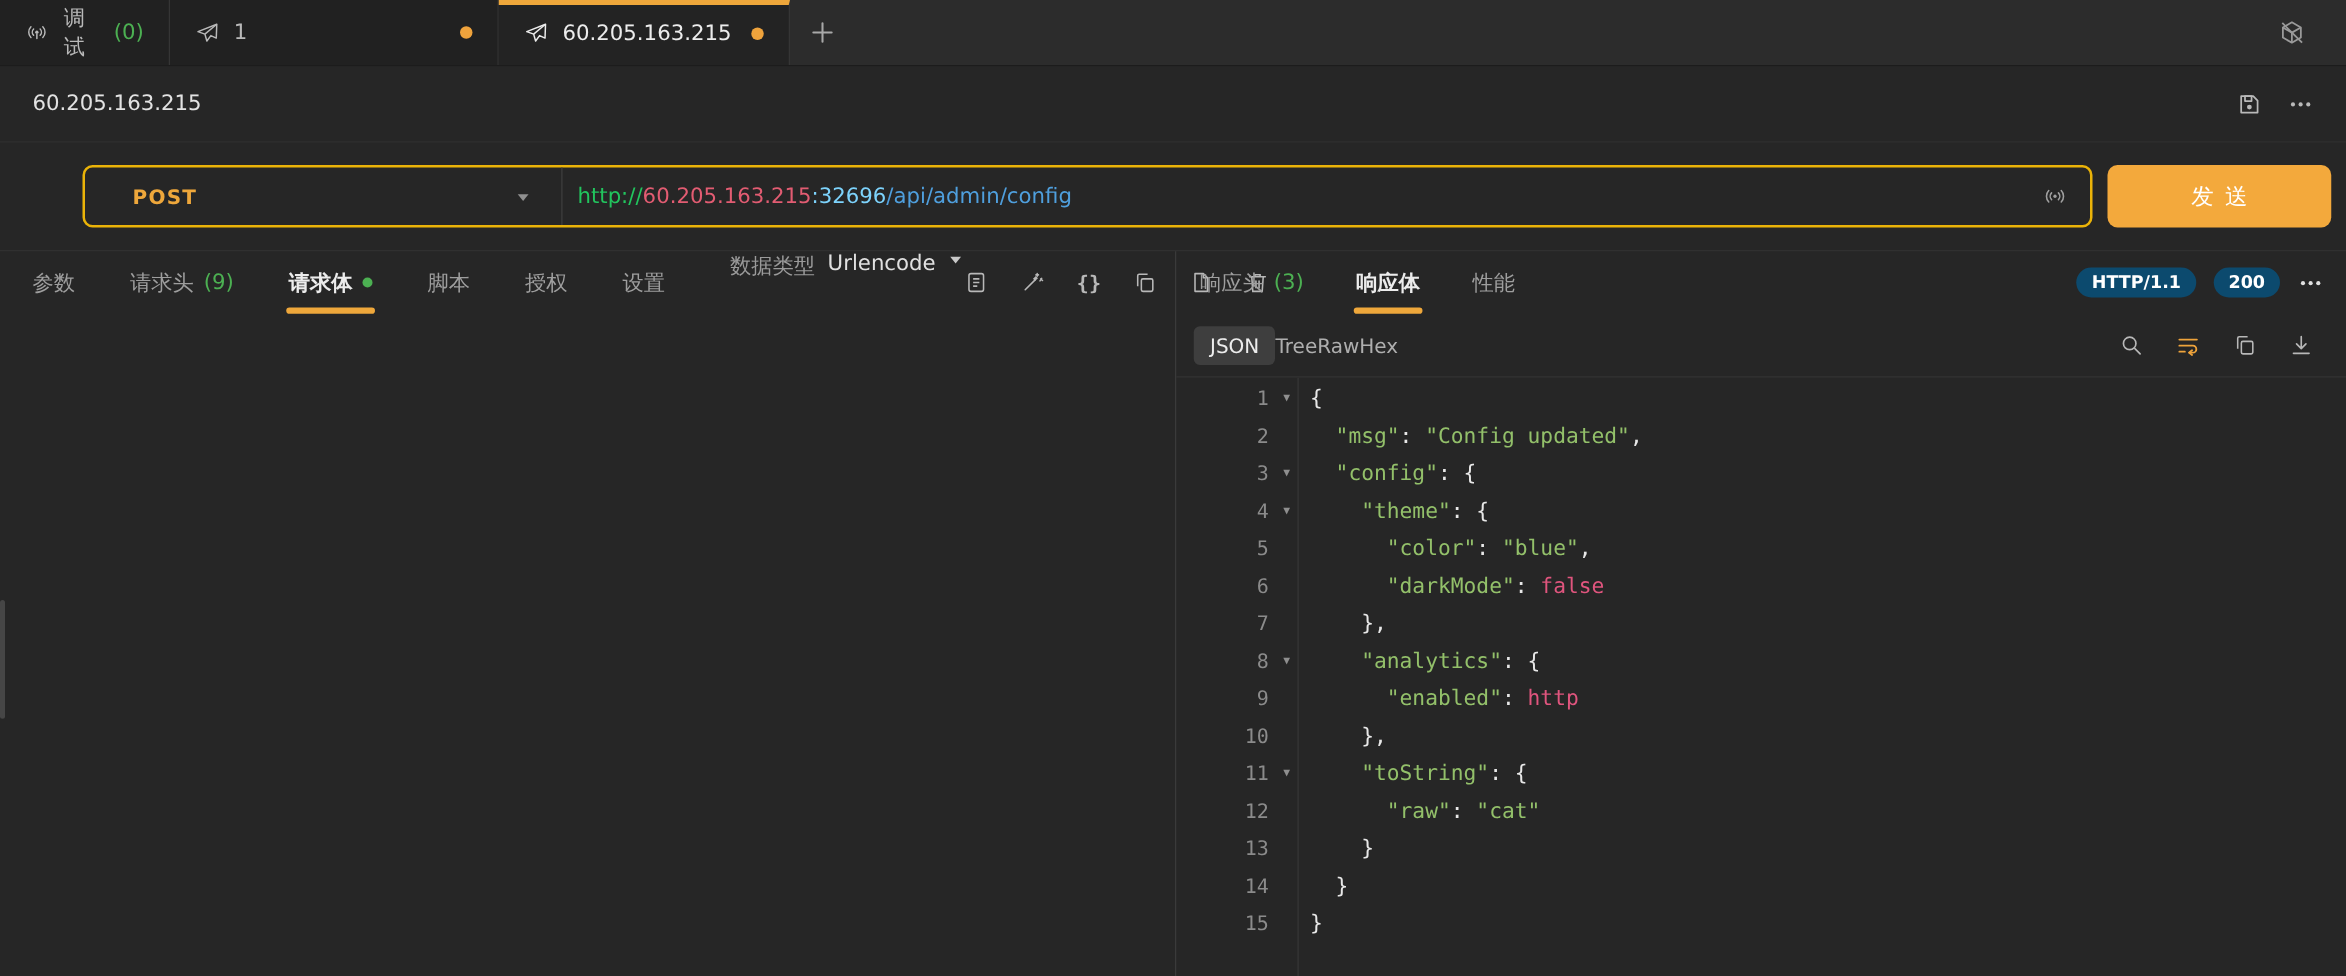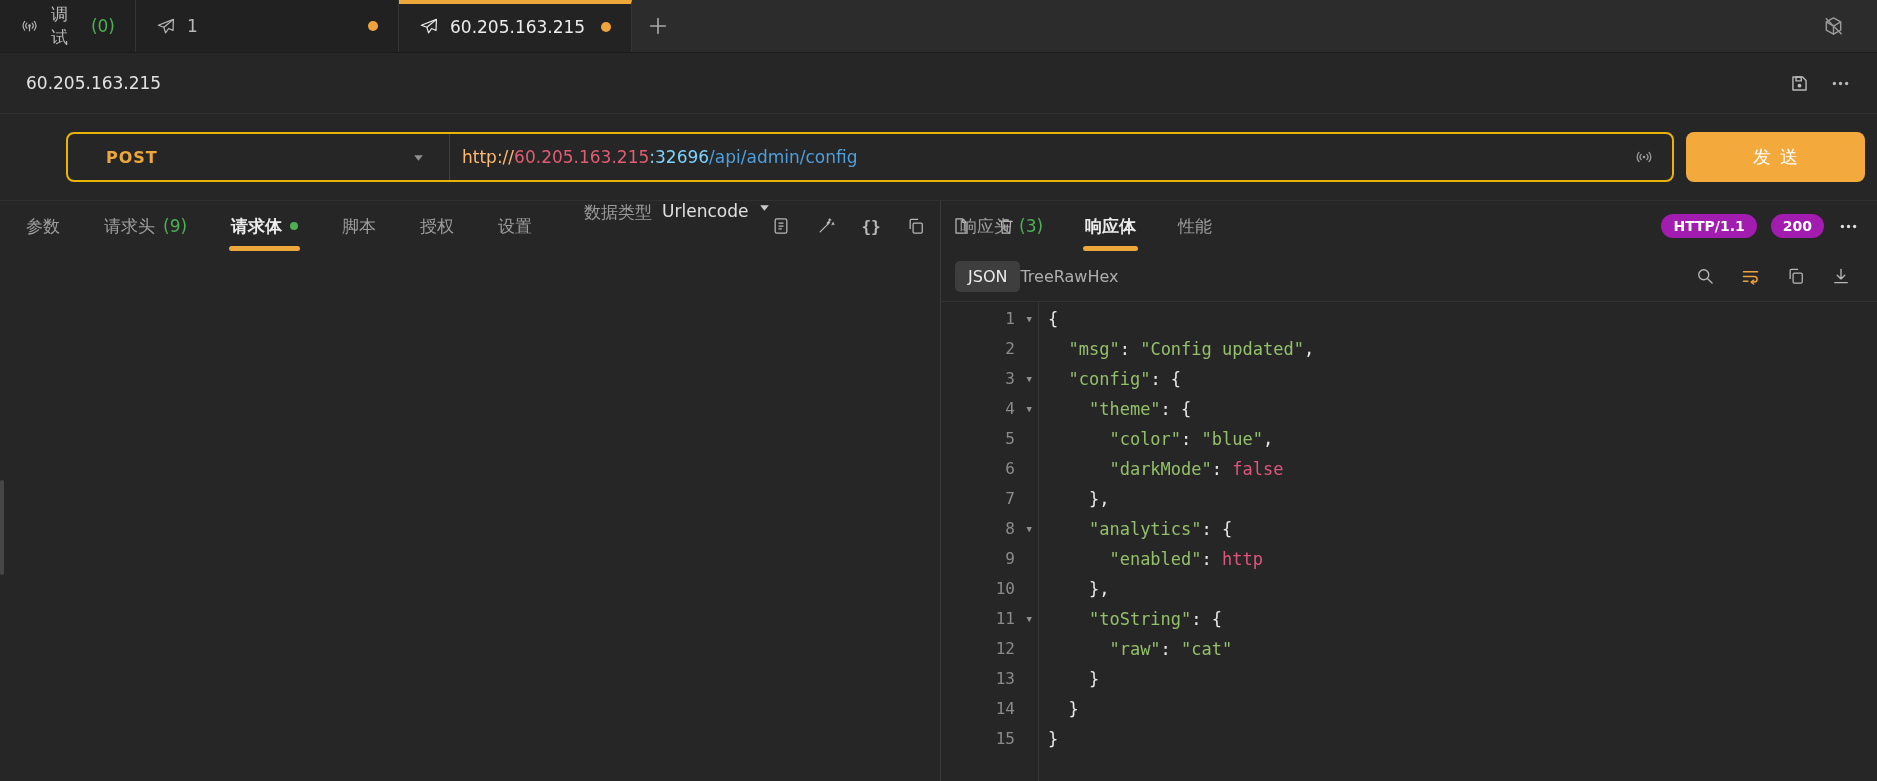"http://" .seg-plain { color: #fdba74 -> #22c55e }
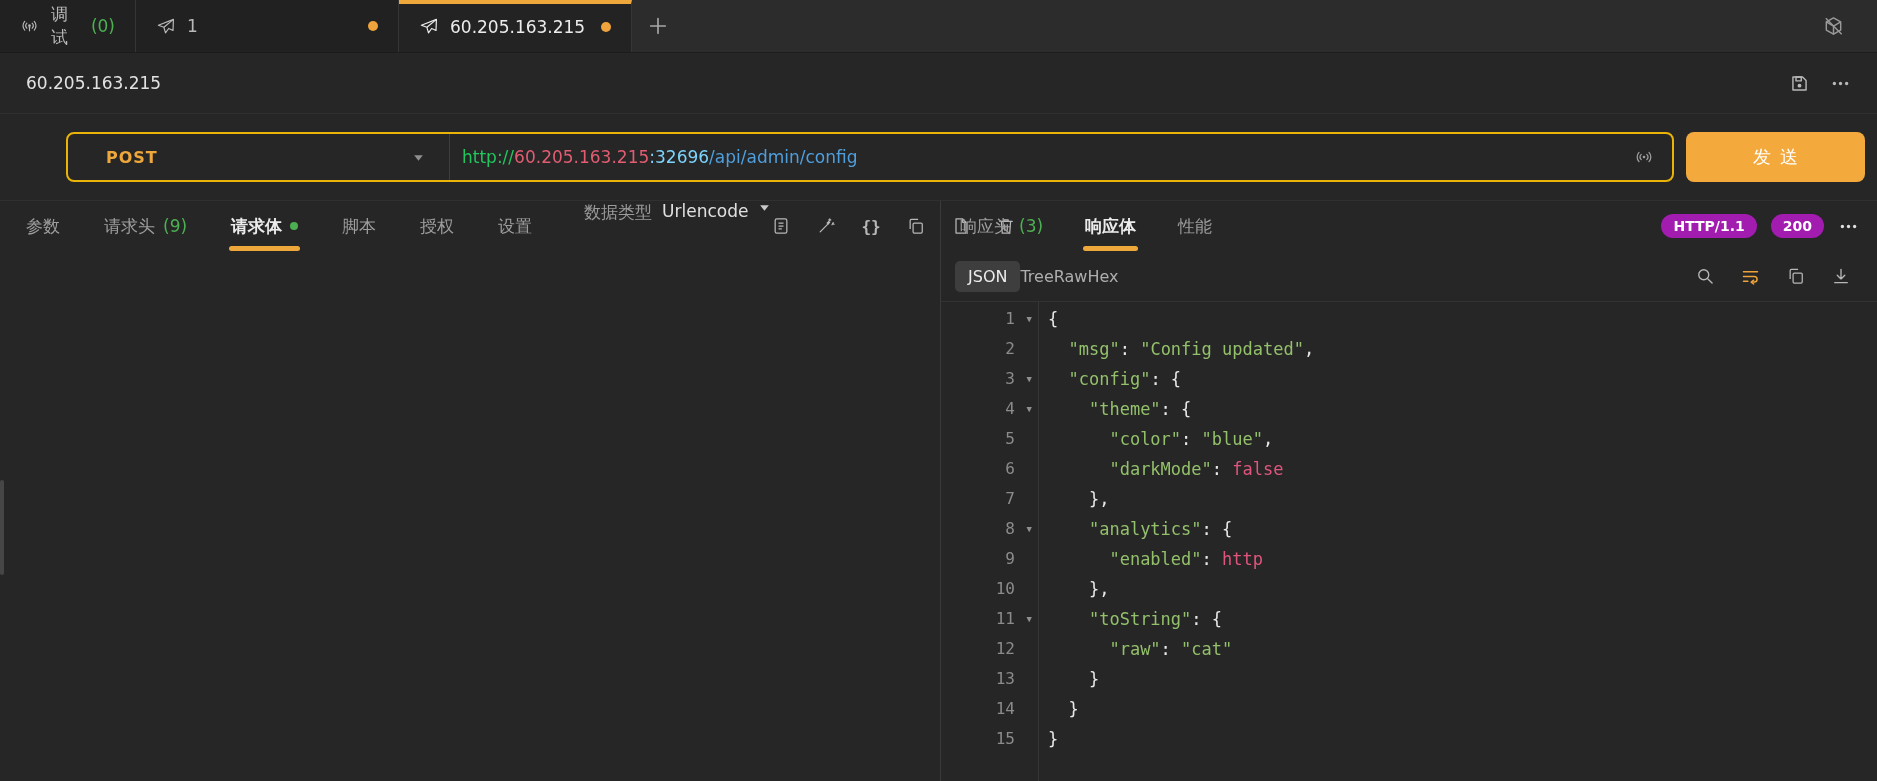"HTTP/1.1" .badge { background: #a21caf -> #0c4a6e }
